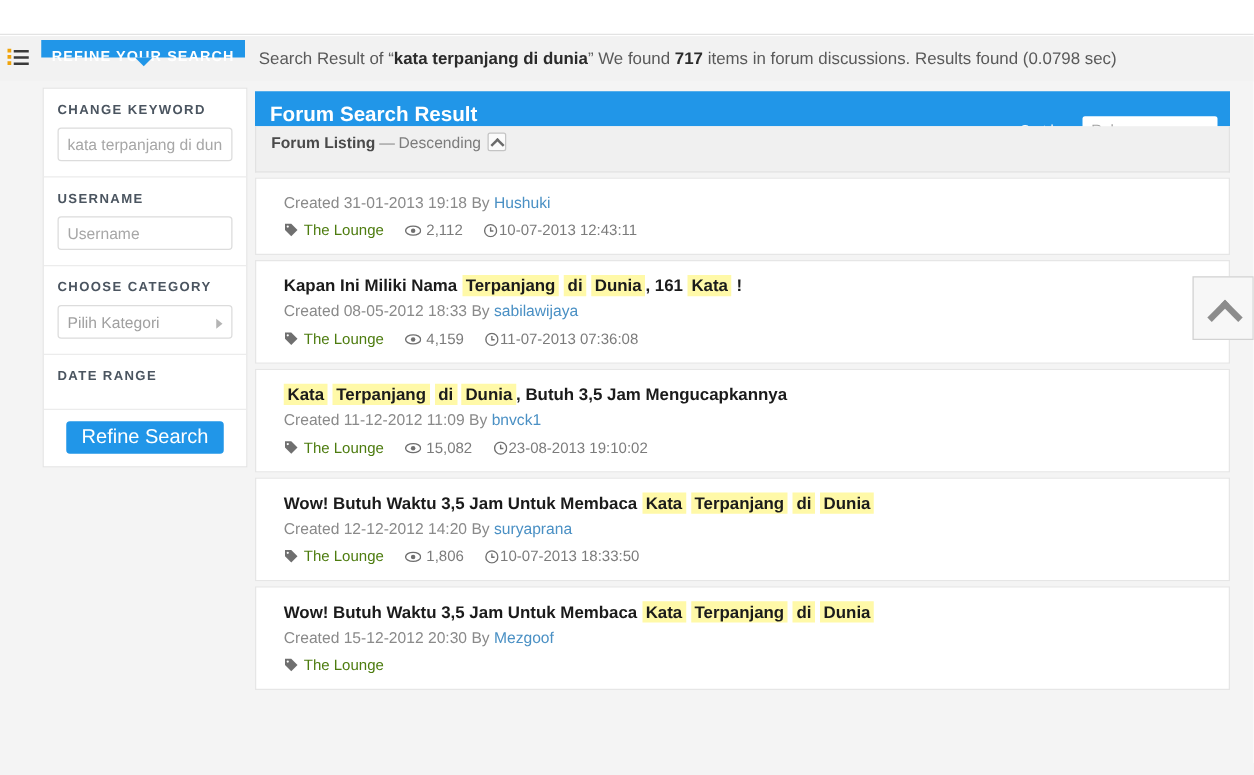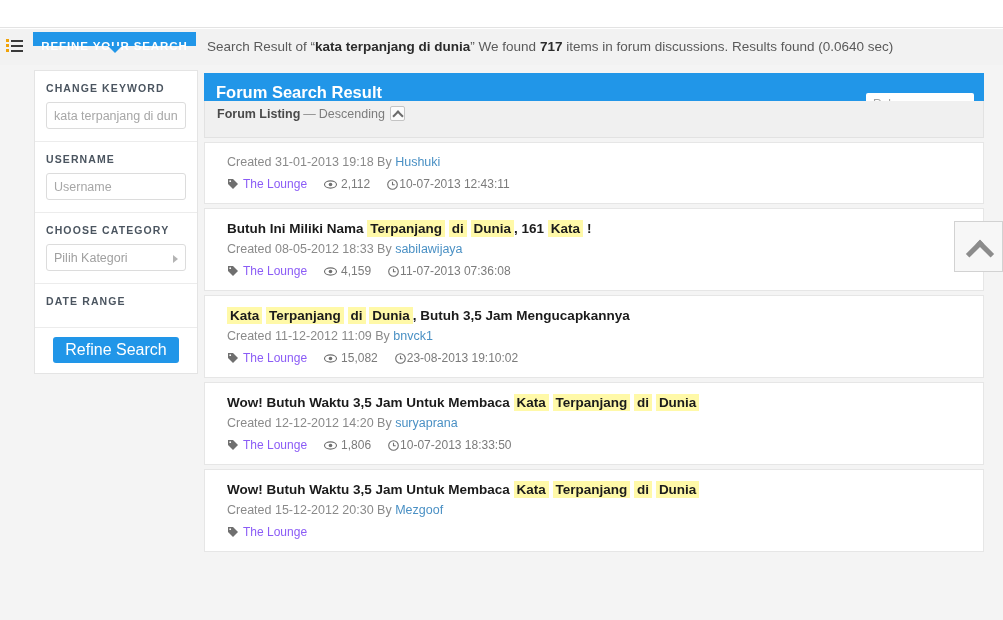"items in forum discussions. Results" span { text: 0.0640 -> 0.0798 }
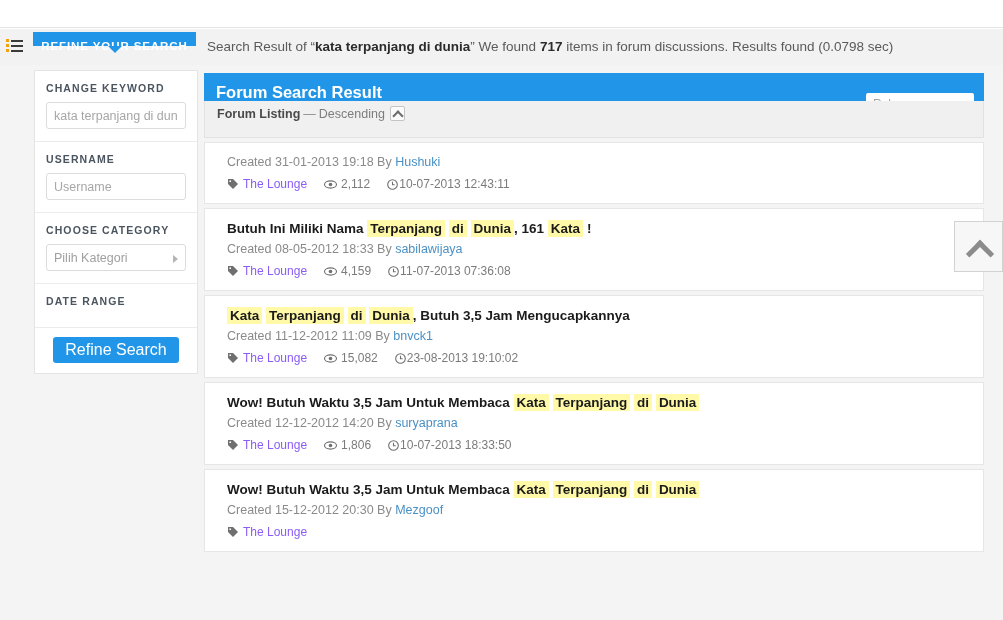"The Lounge" .r-stats a { color: #8b5cf6 -> #4d7c0f }
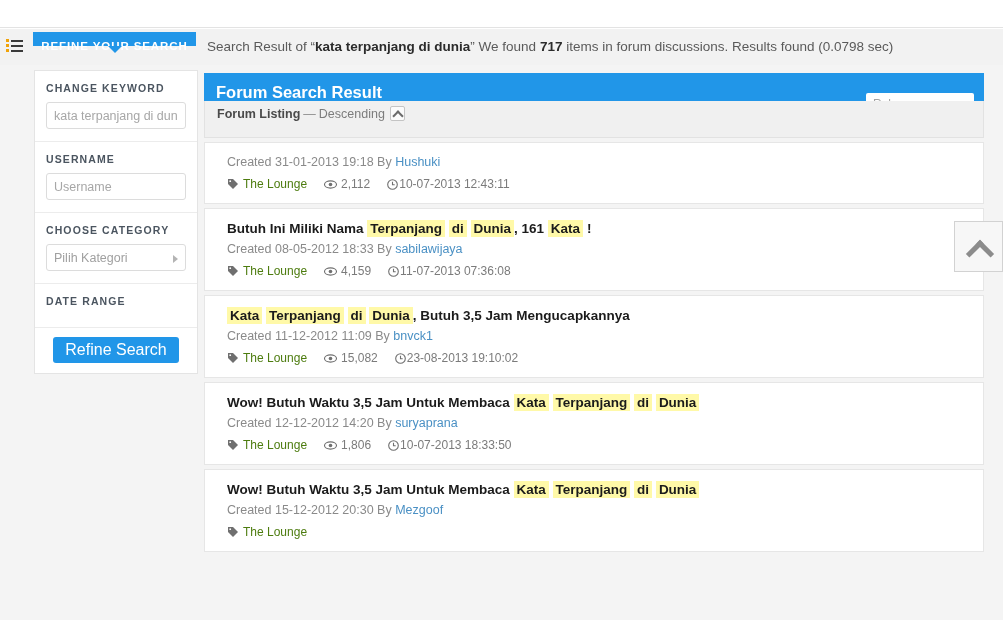"Butuh Ini Miliki Nama" span { text: Butuh -> Kapan }
